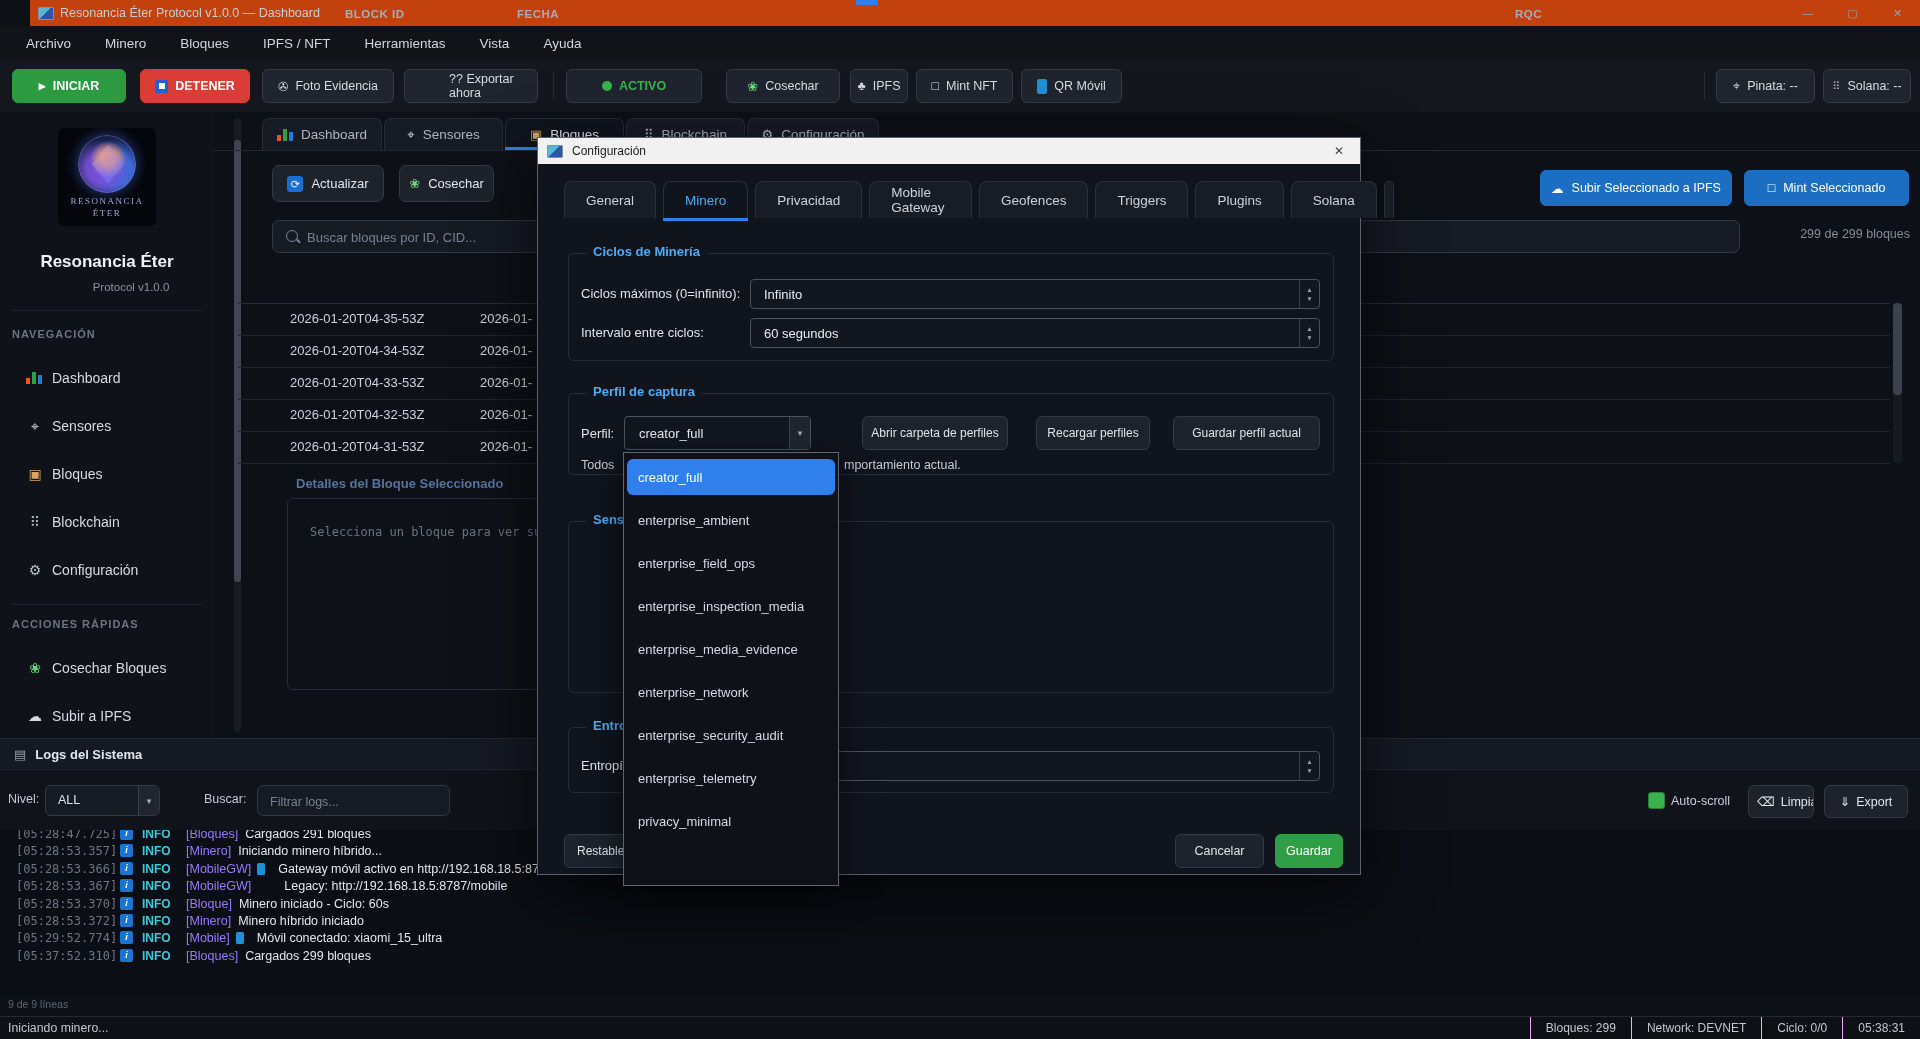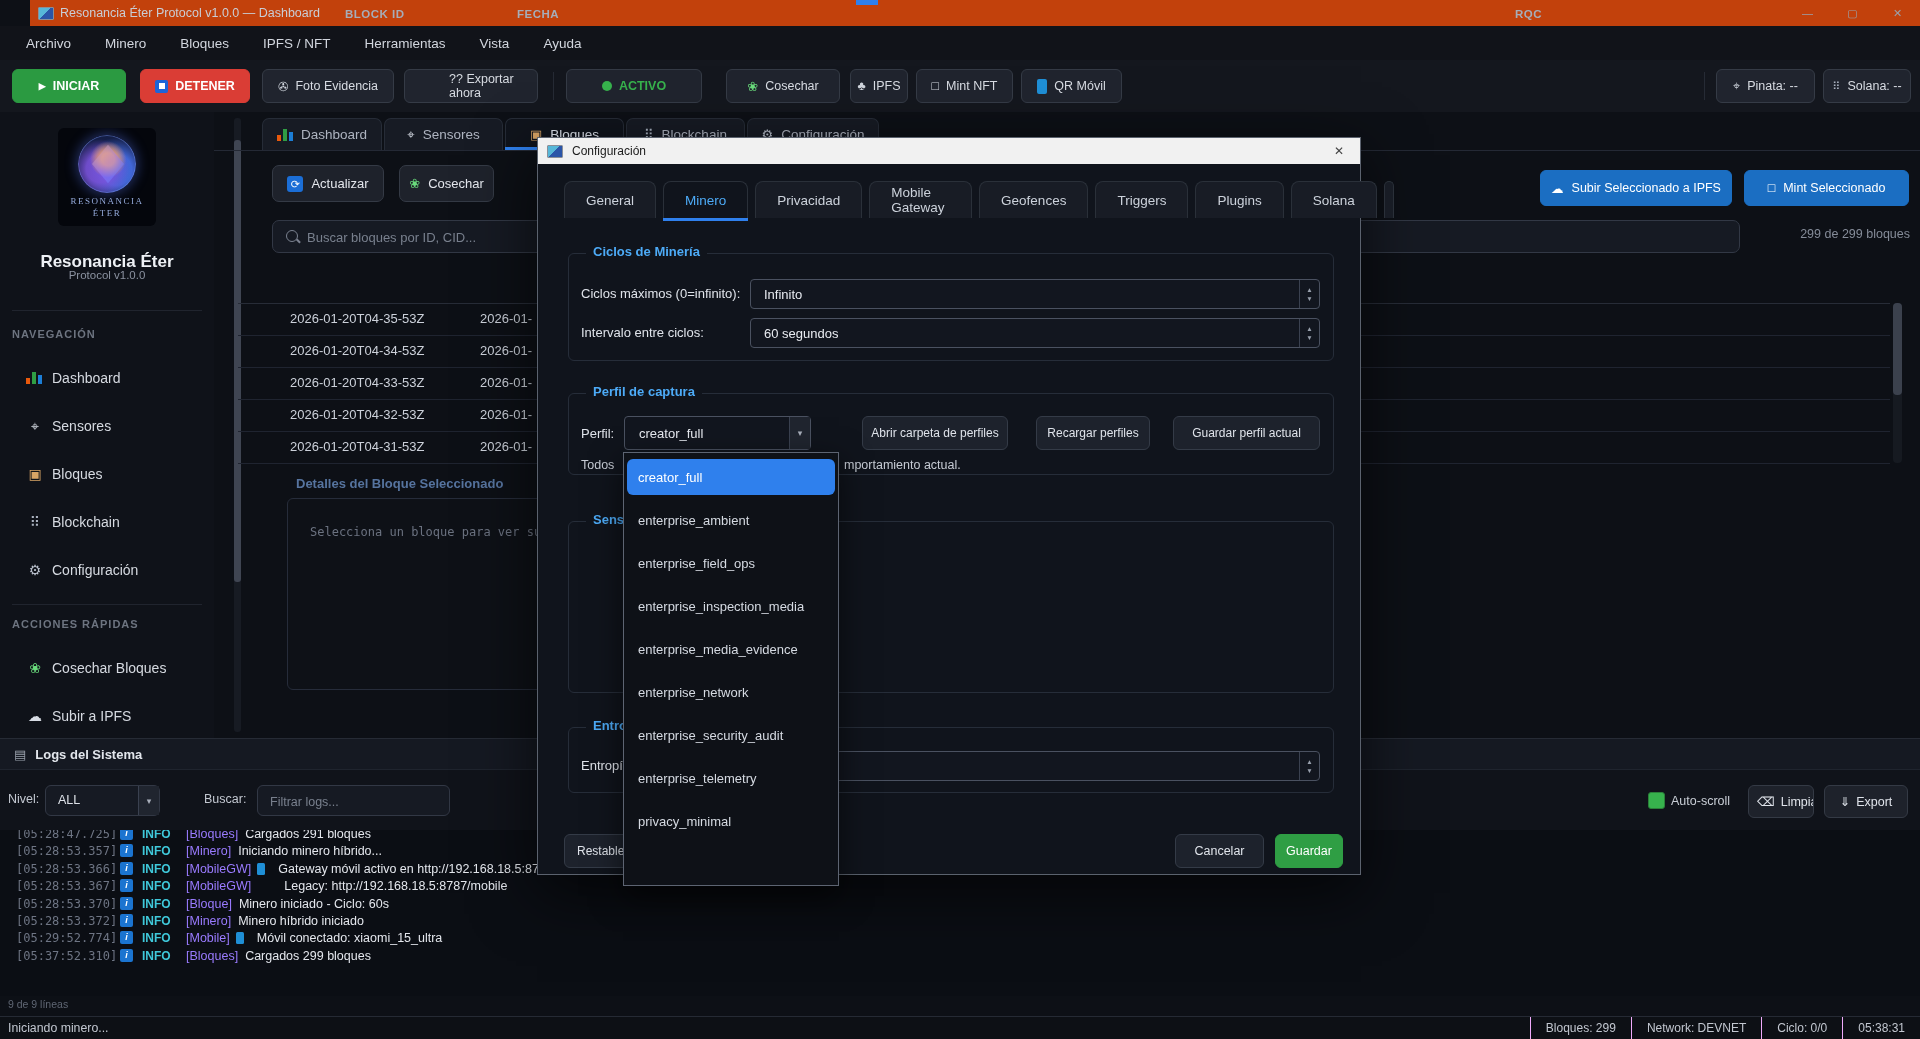"Protocol v1.0.0" #appver { padding-left: none -> 24px; top: 157px -> 169px }
